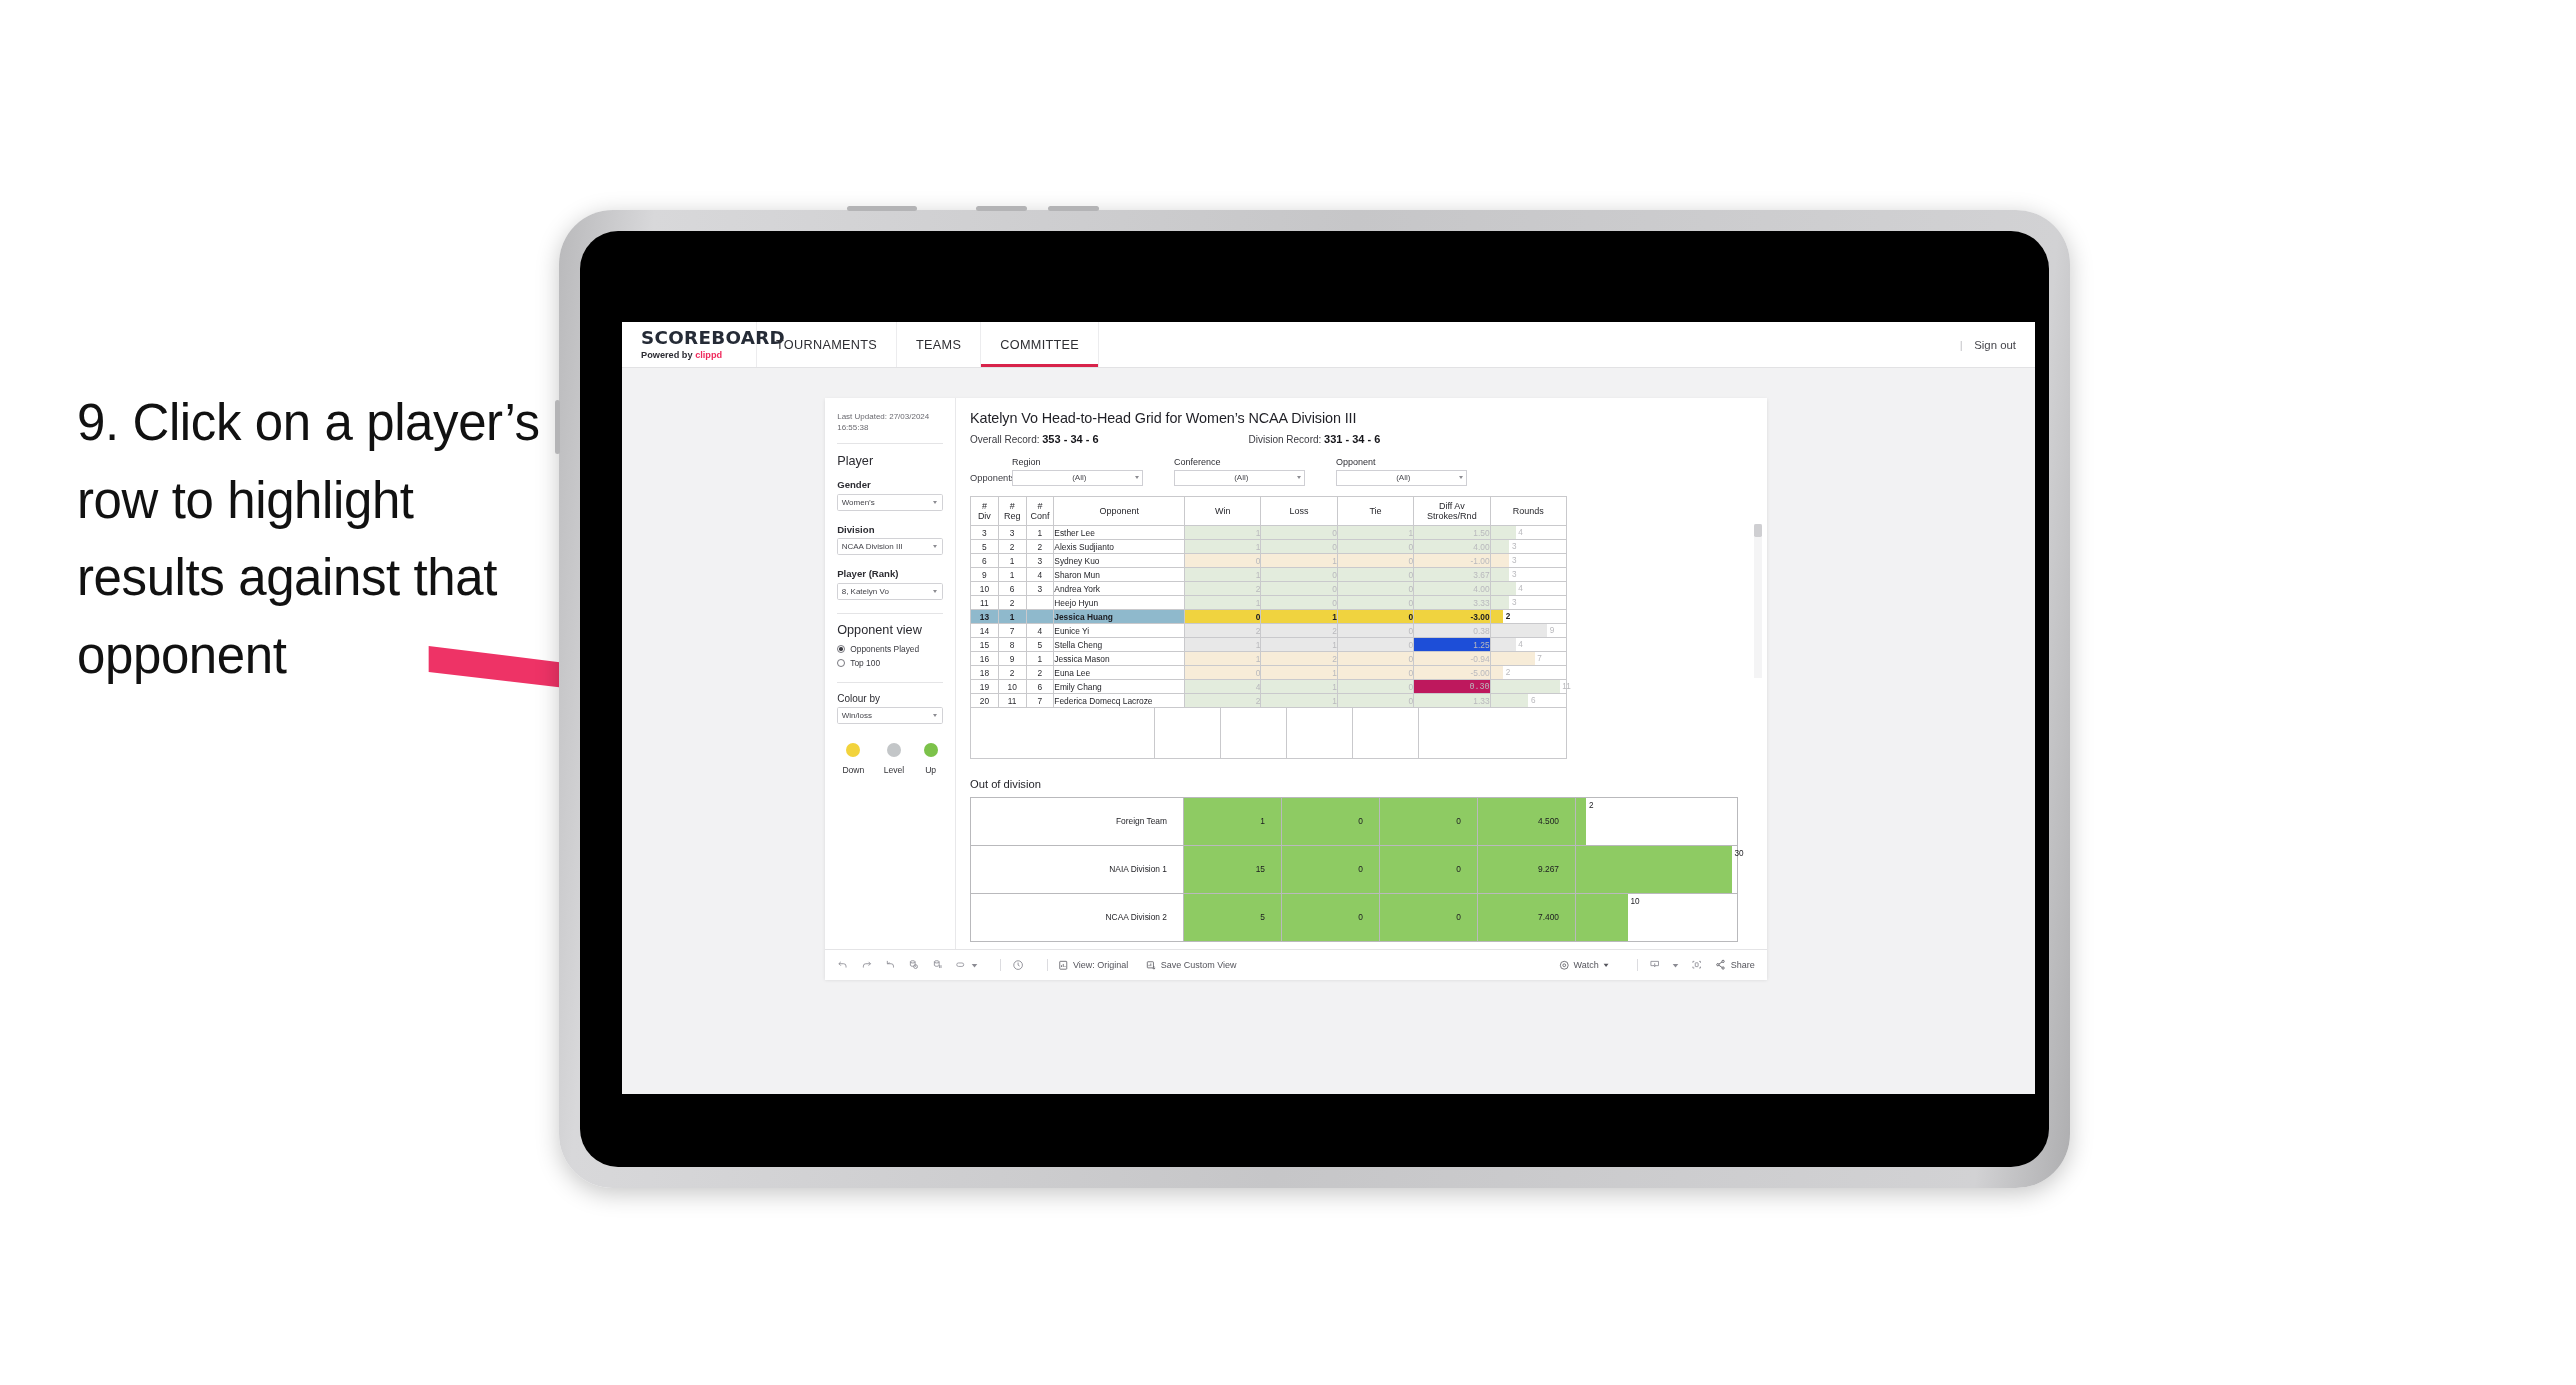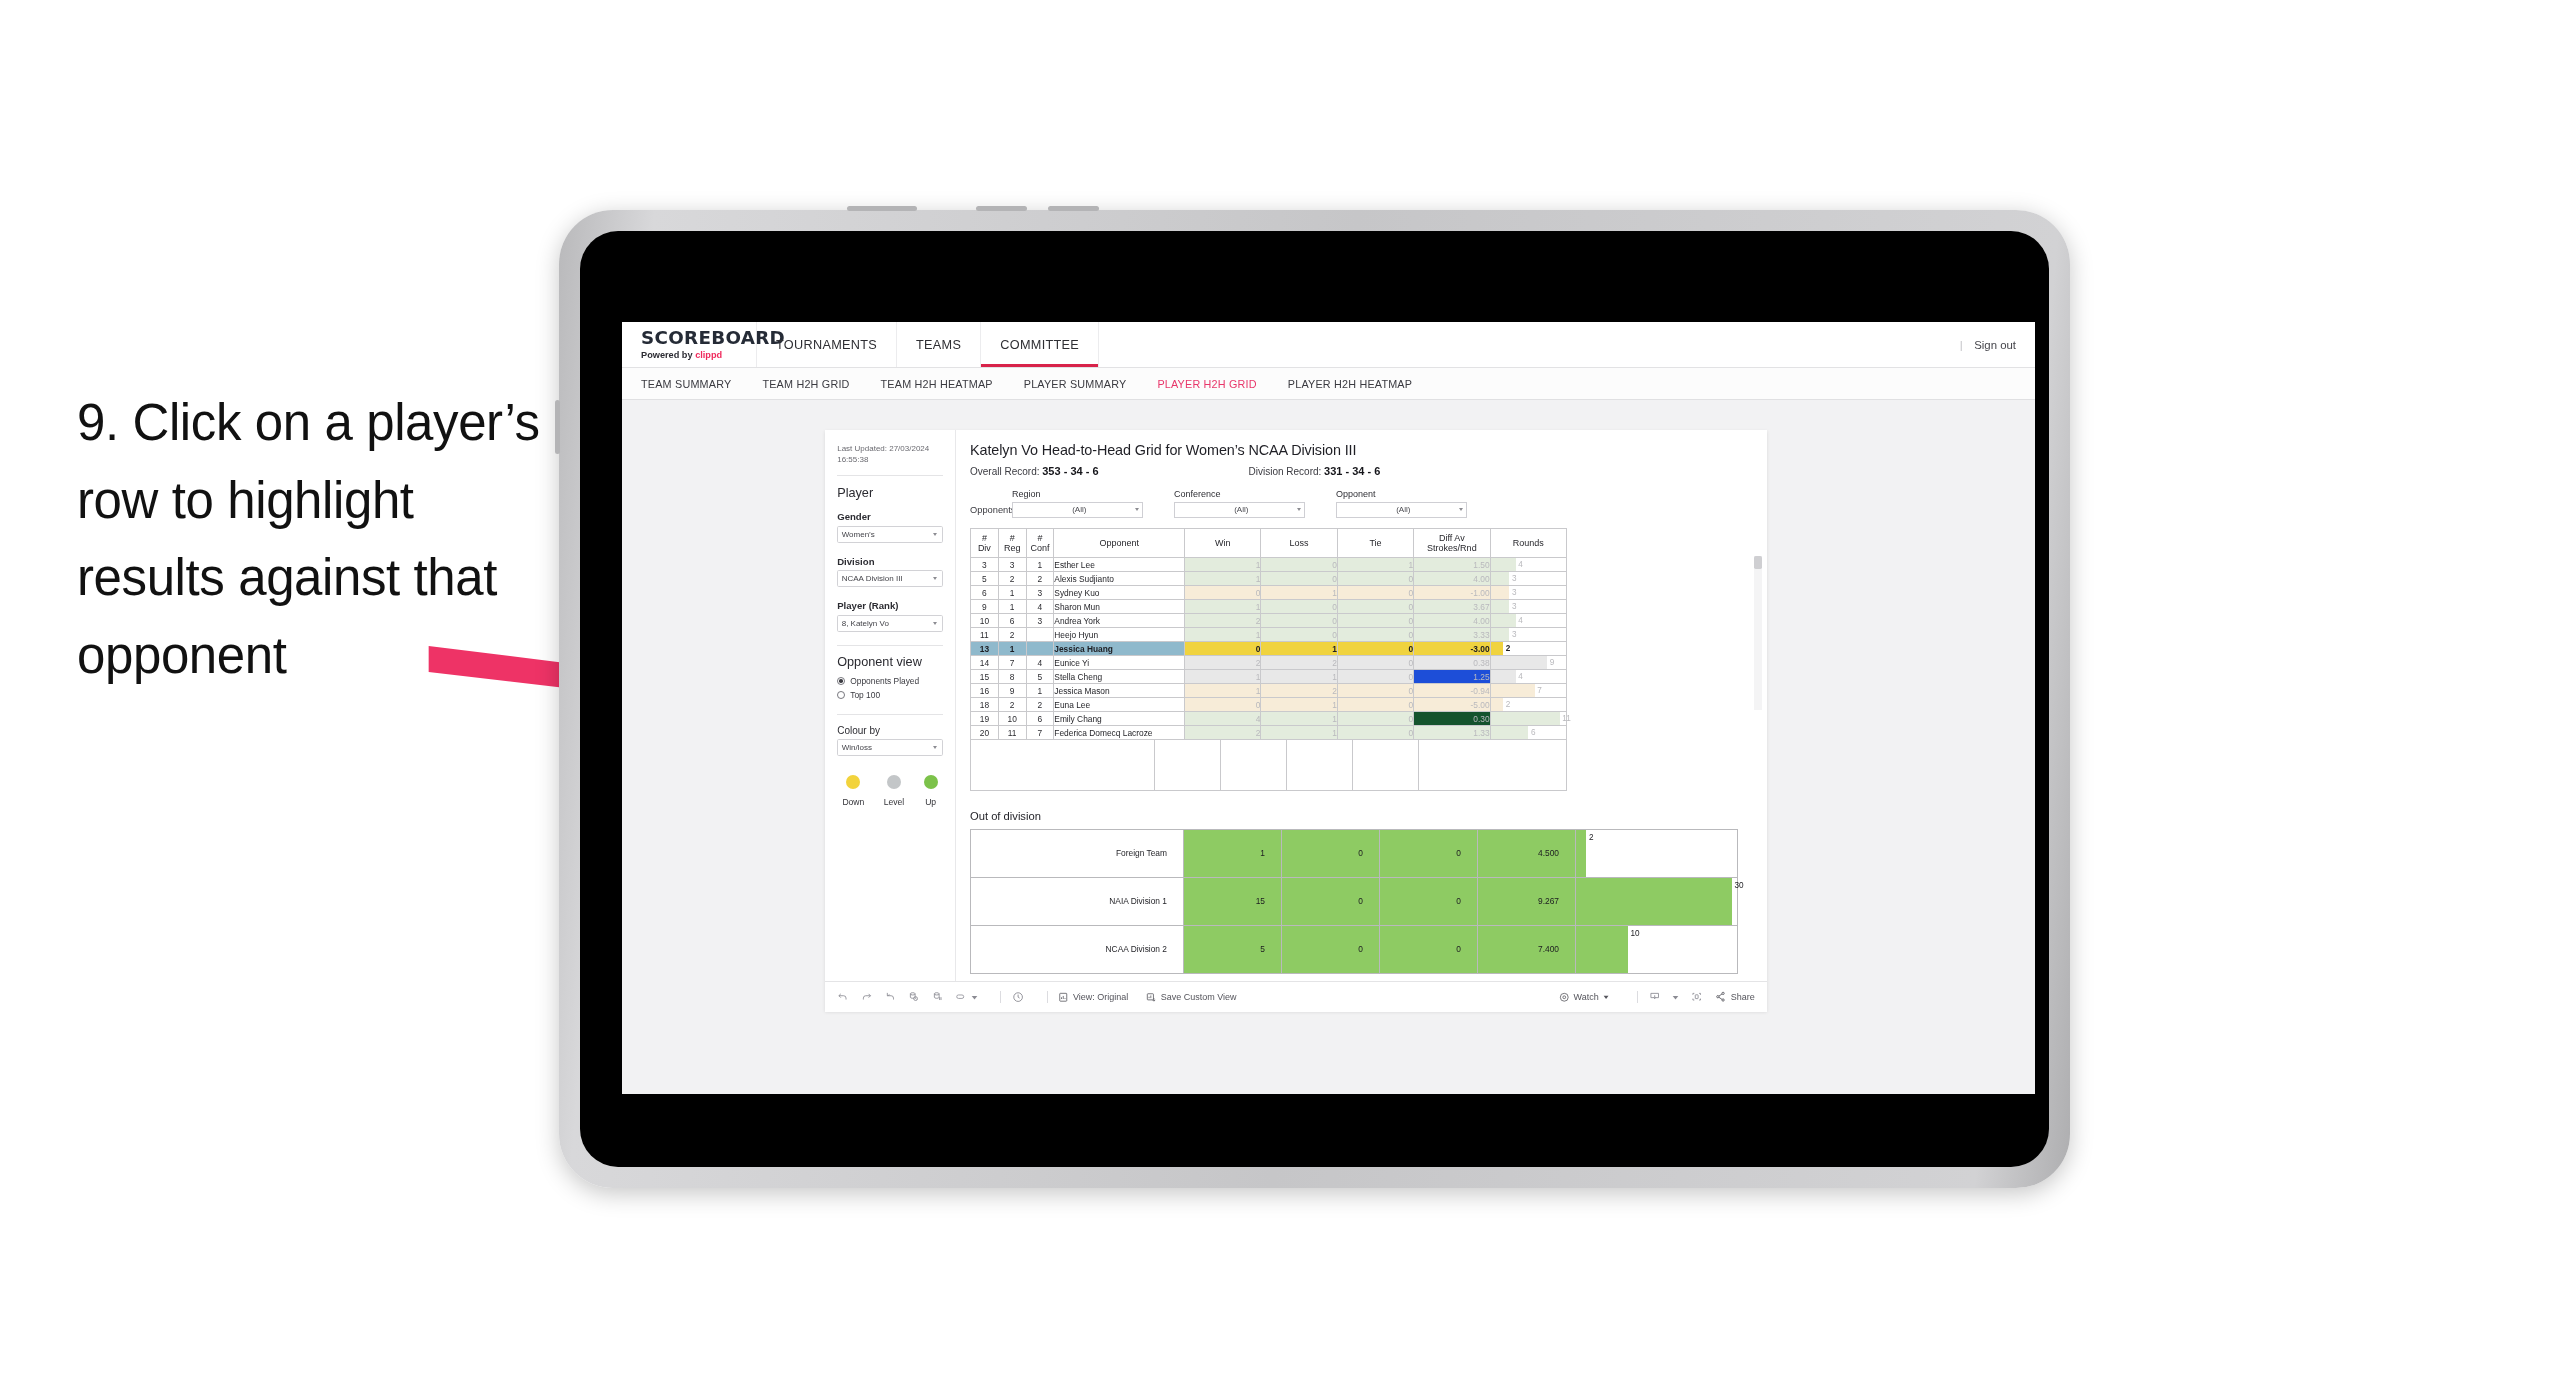"TEAM SUMMARY" div { html: <div> <div>TEAM SUMMARY</div> <div>TEAM H2H GRID</div> <div>TEAM H2H HEATMAP</div> <div>PLAYER SUMMARY</div> <div>PLAYER H2H GRID</div> <div>PLAYER H2H HEATMAP</div> </div> -> none }
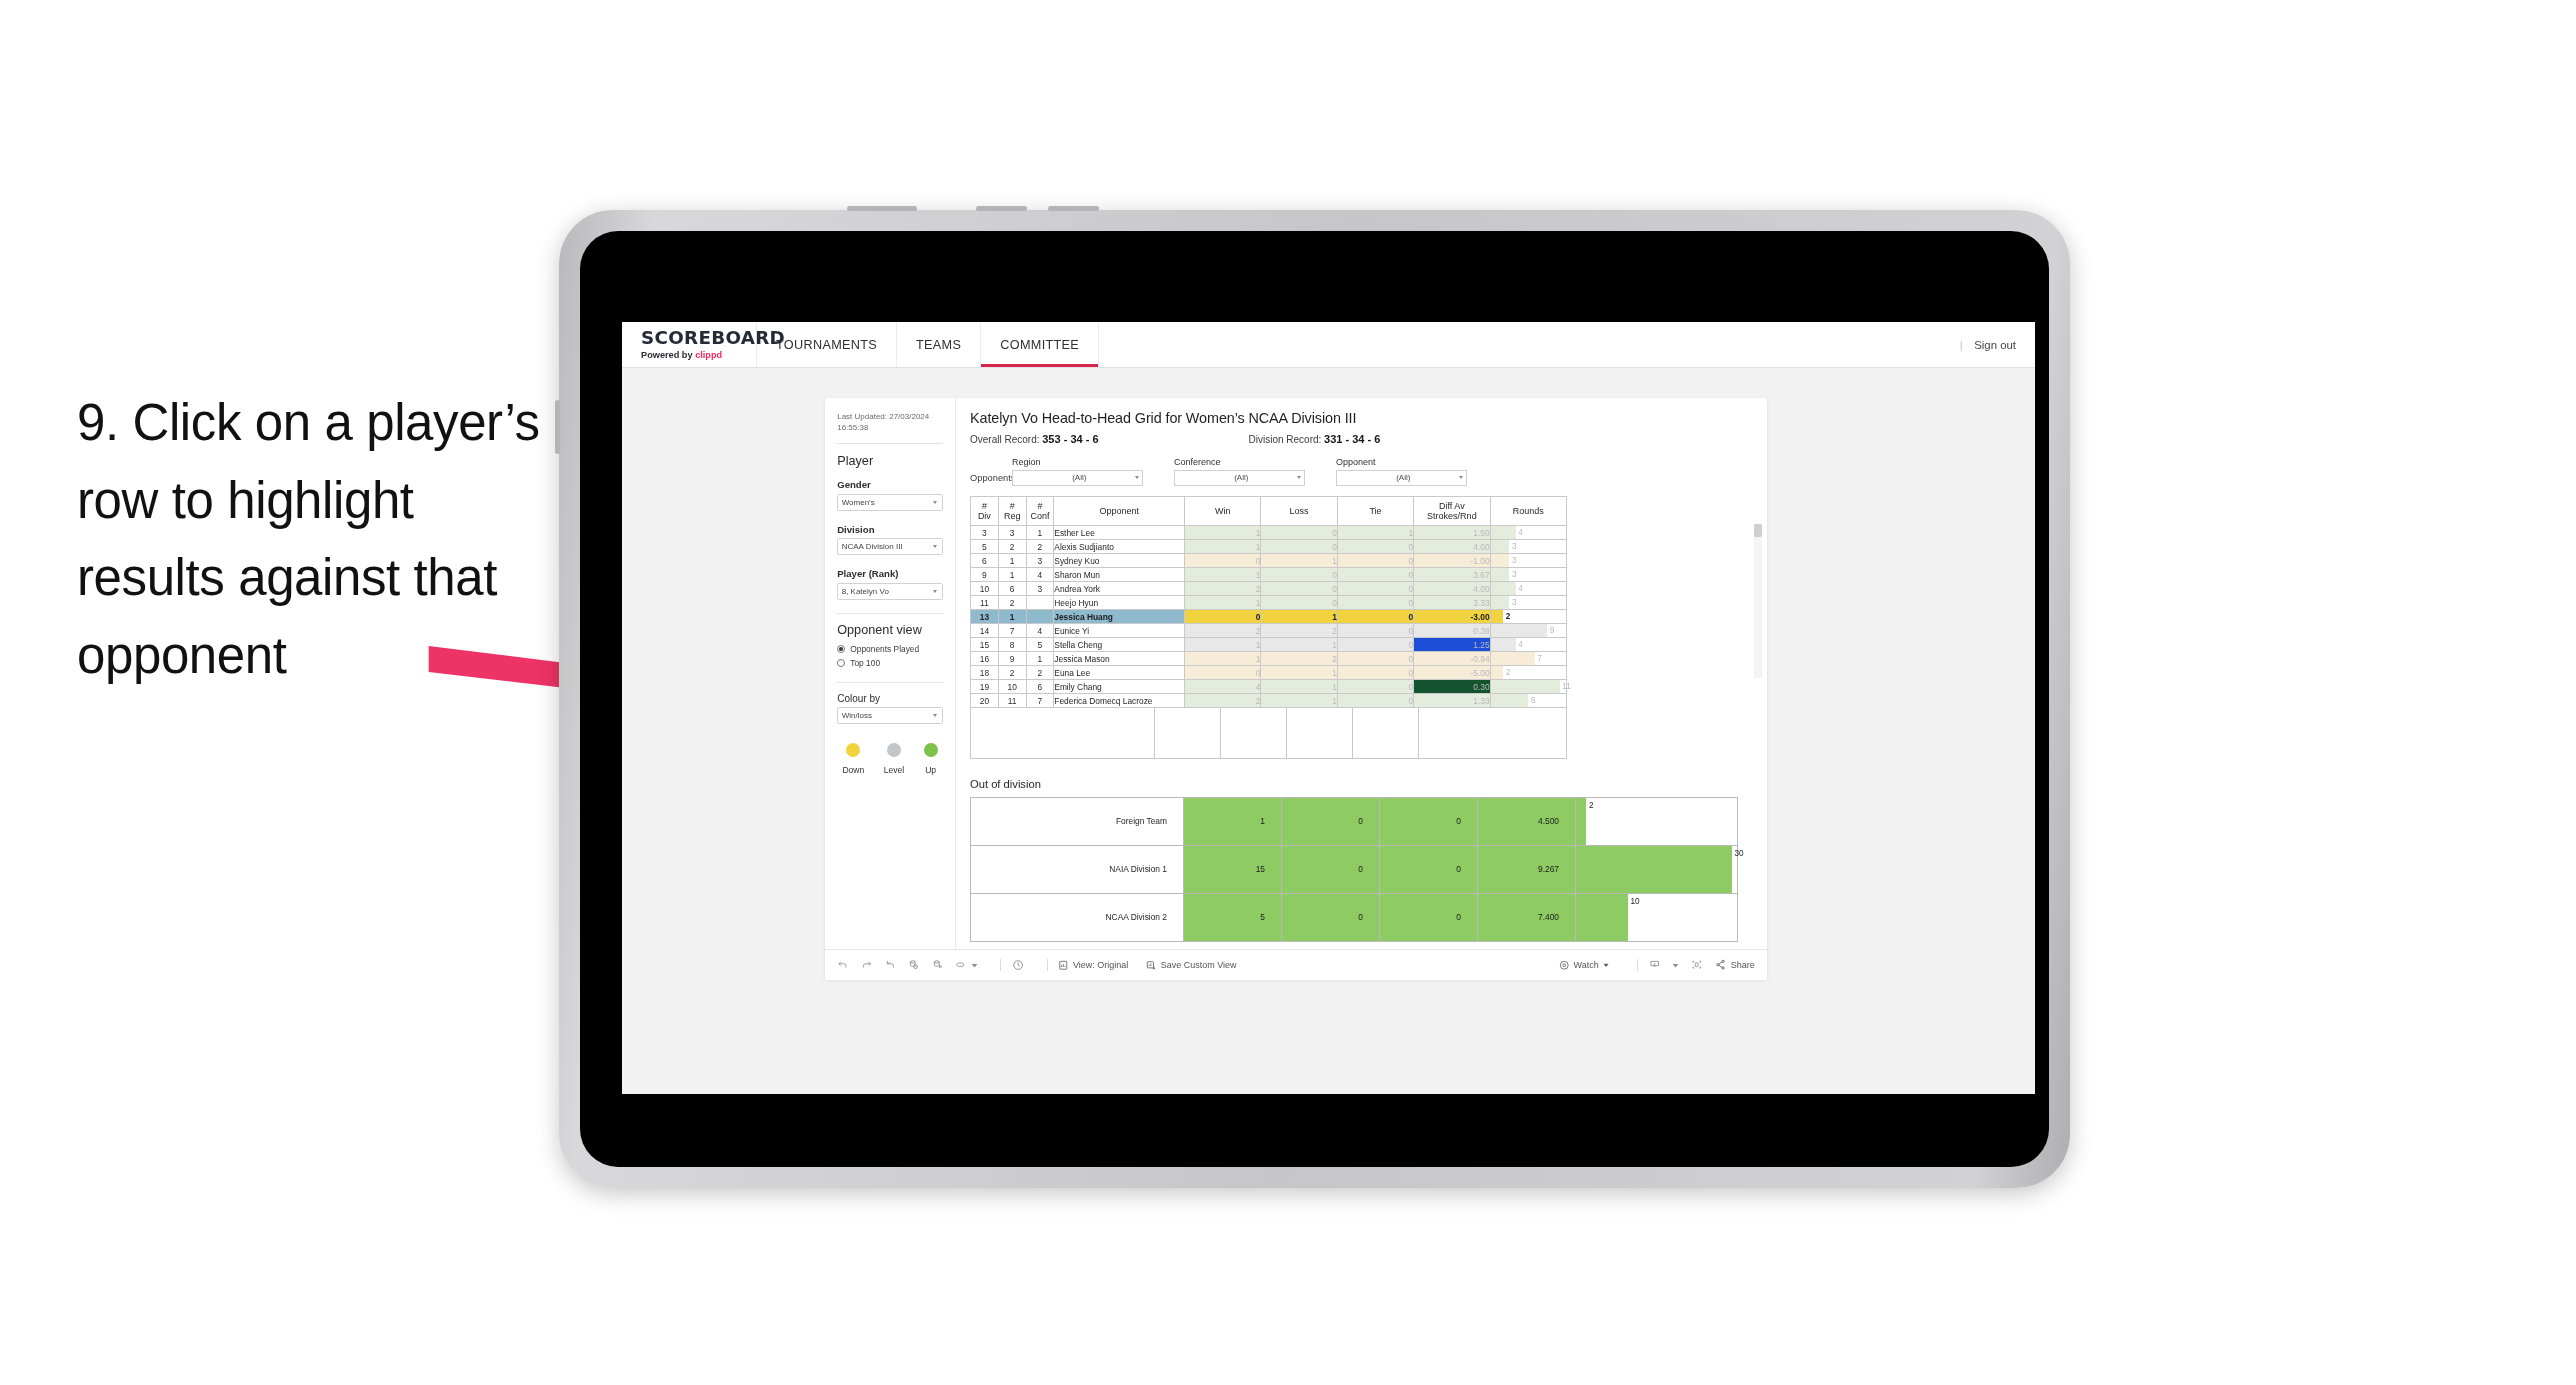"0.30" td.val { background: #14532d -> #be185d; font-family: none -> Liberation Mono, monospace }
